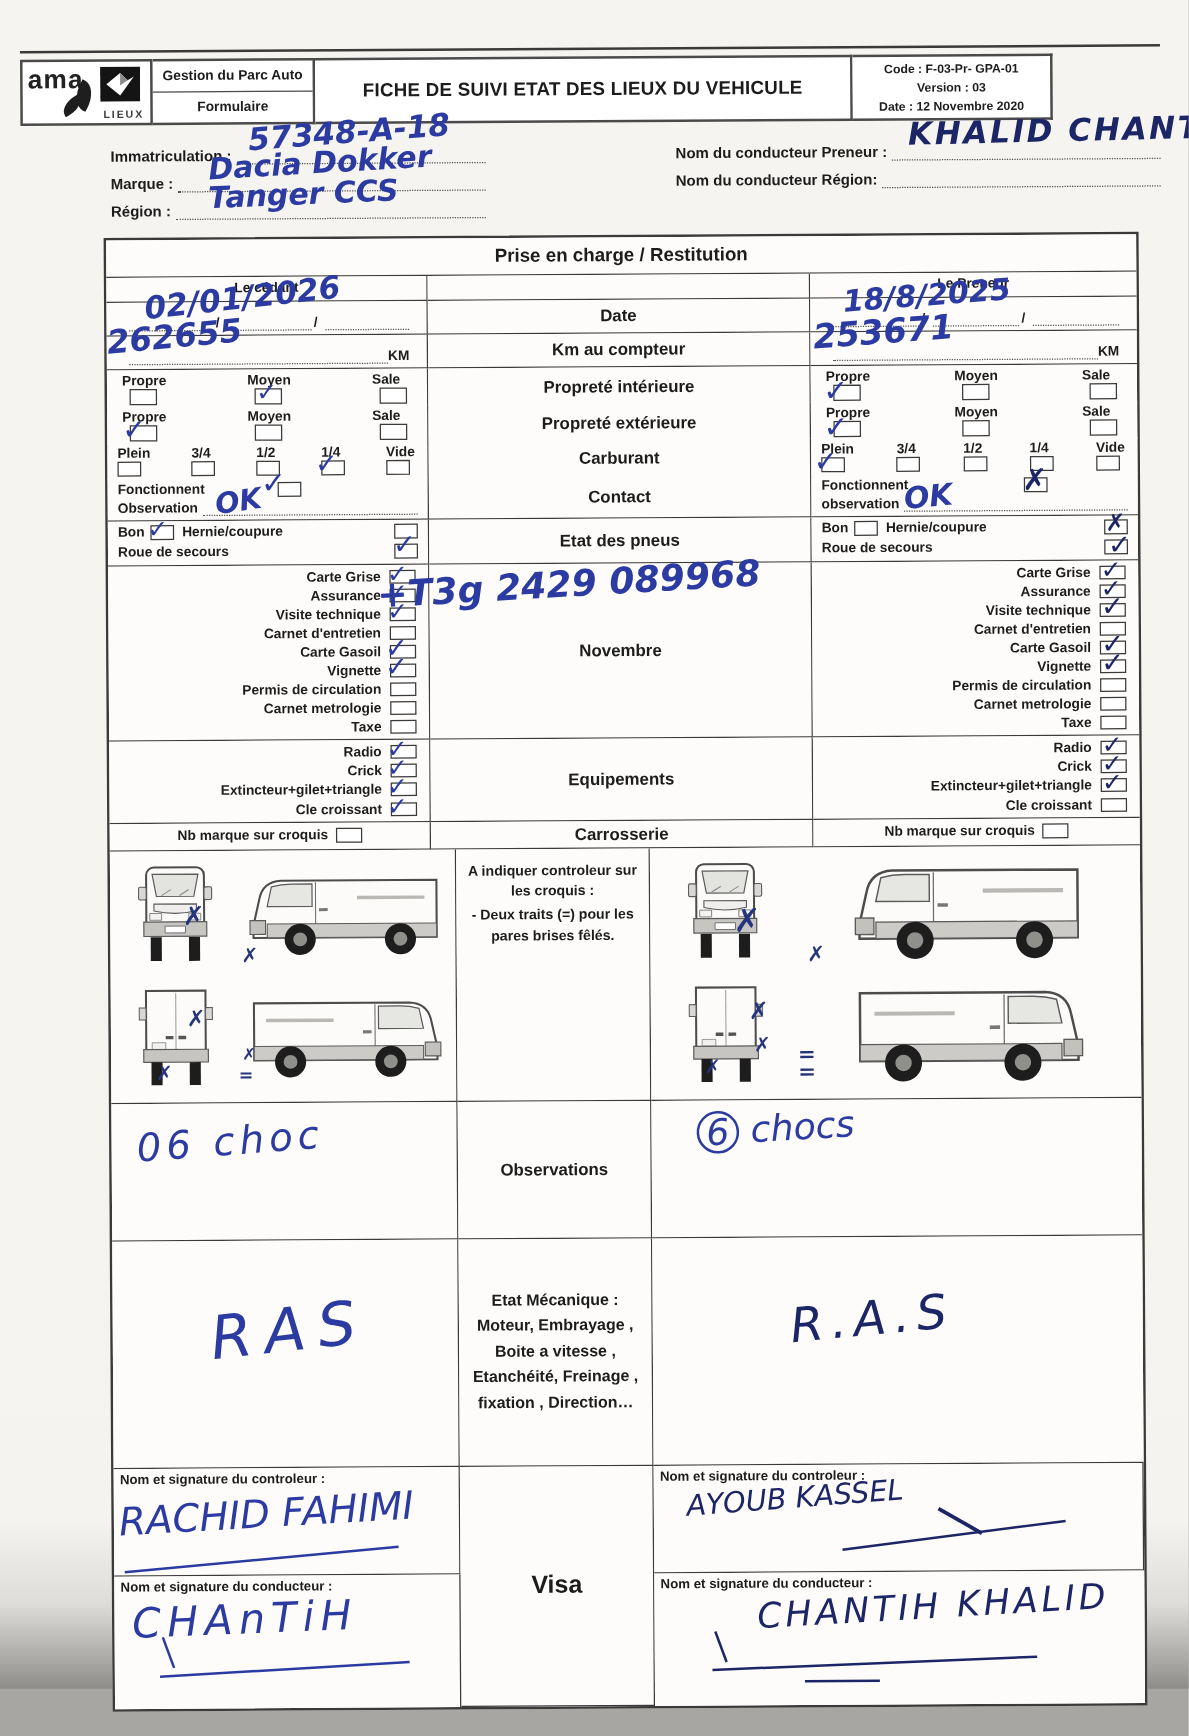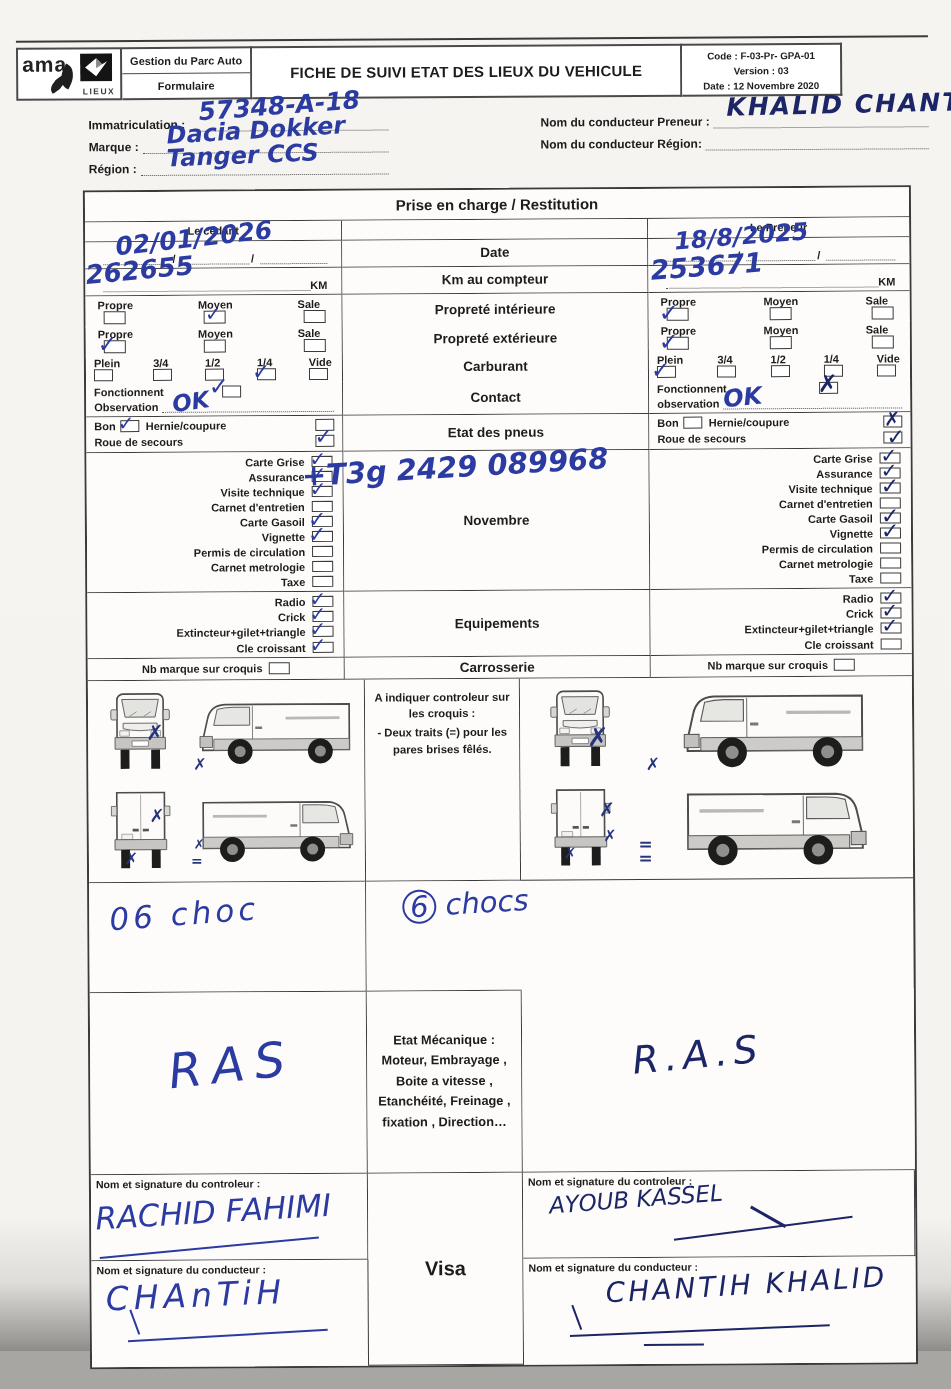"Observations" div.c { html: none -> <div>Observations</div> }
